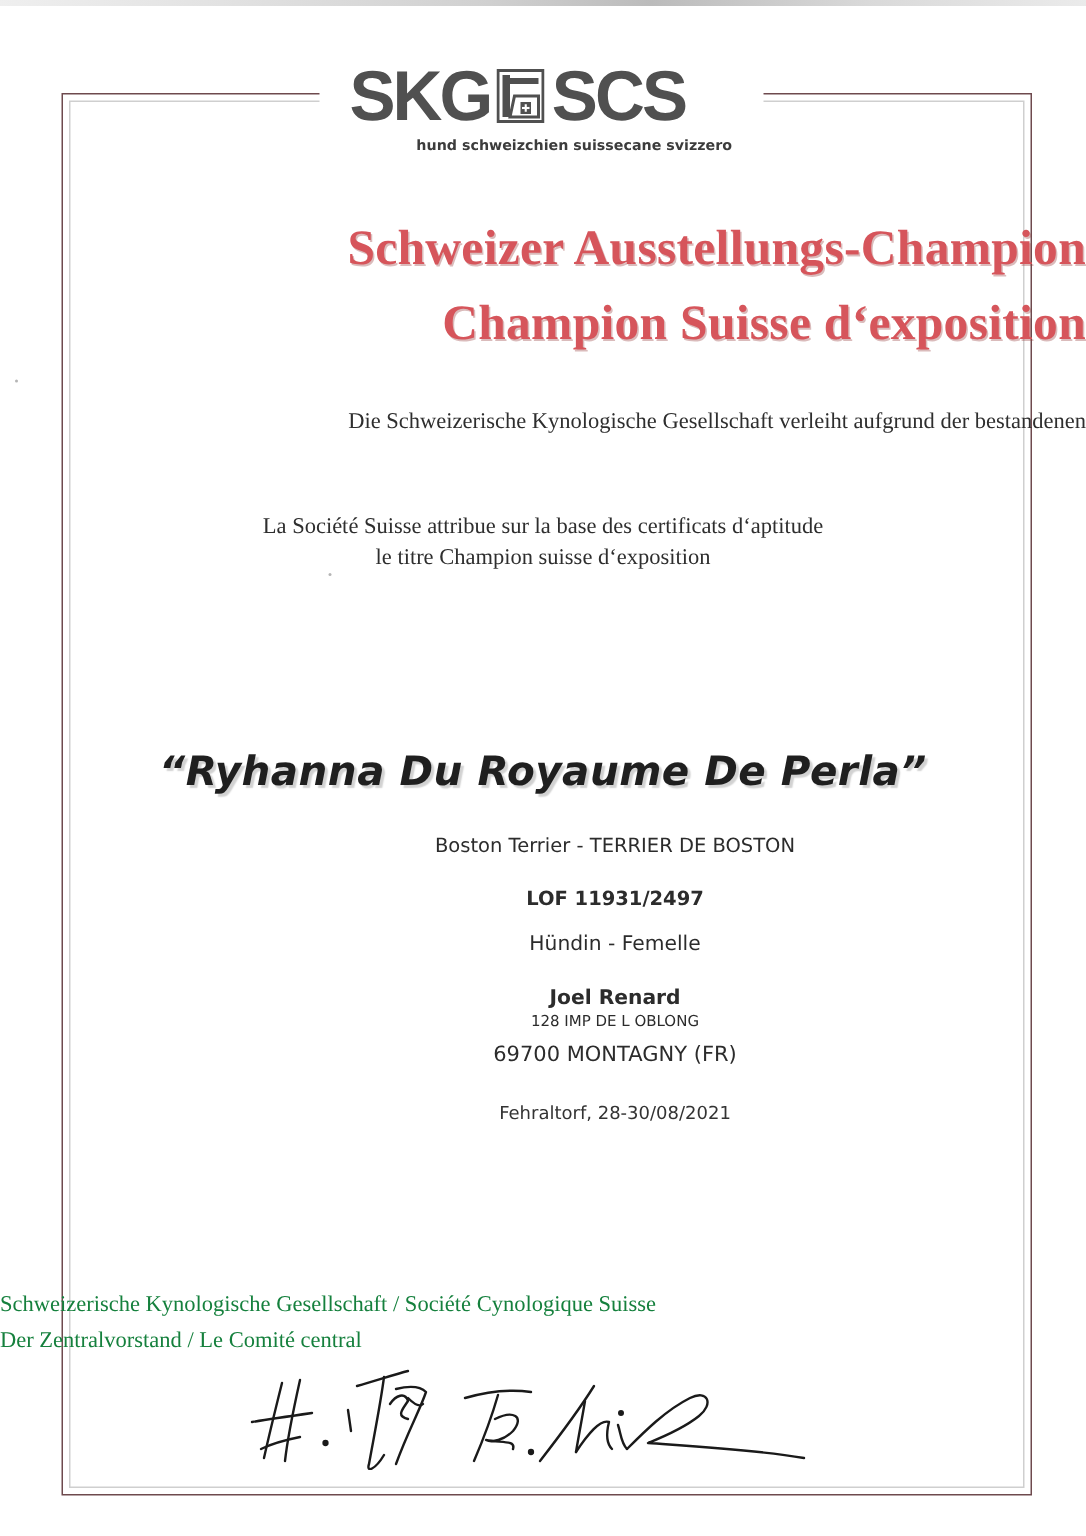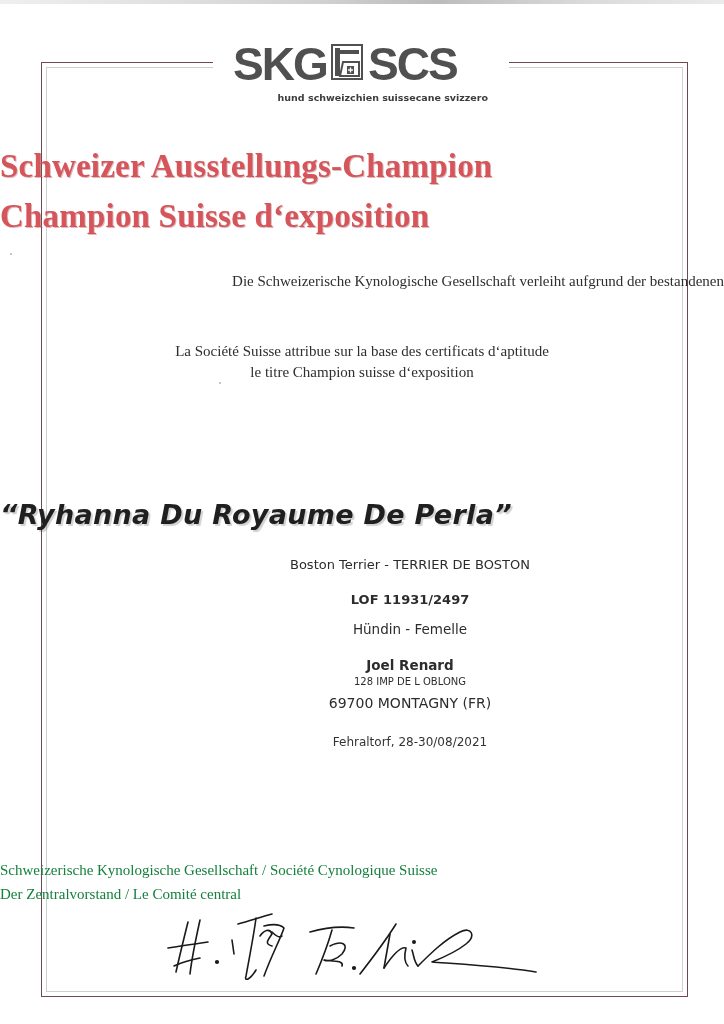"SKG" .logo-row { align-items: none -> center }
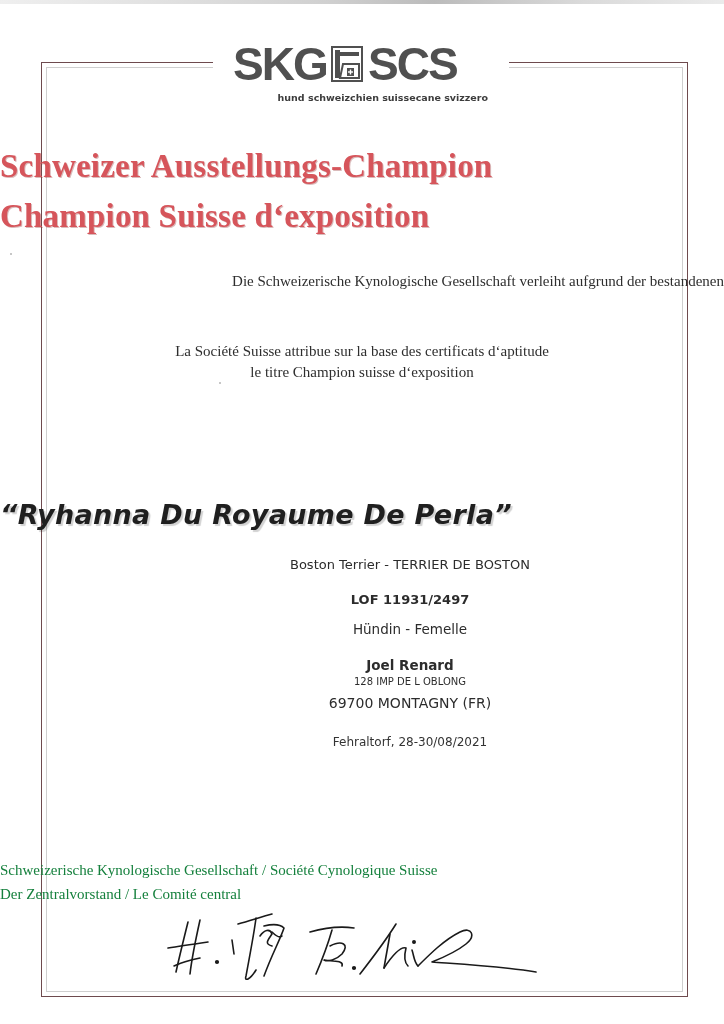"Schweizer Ausstellungs-Champion" .title { text-align: left -> right }
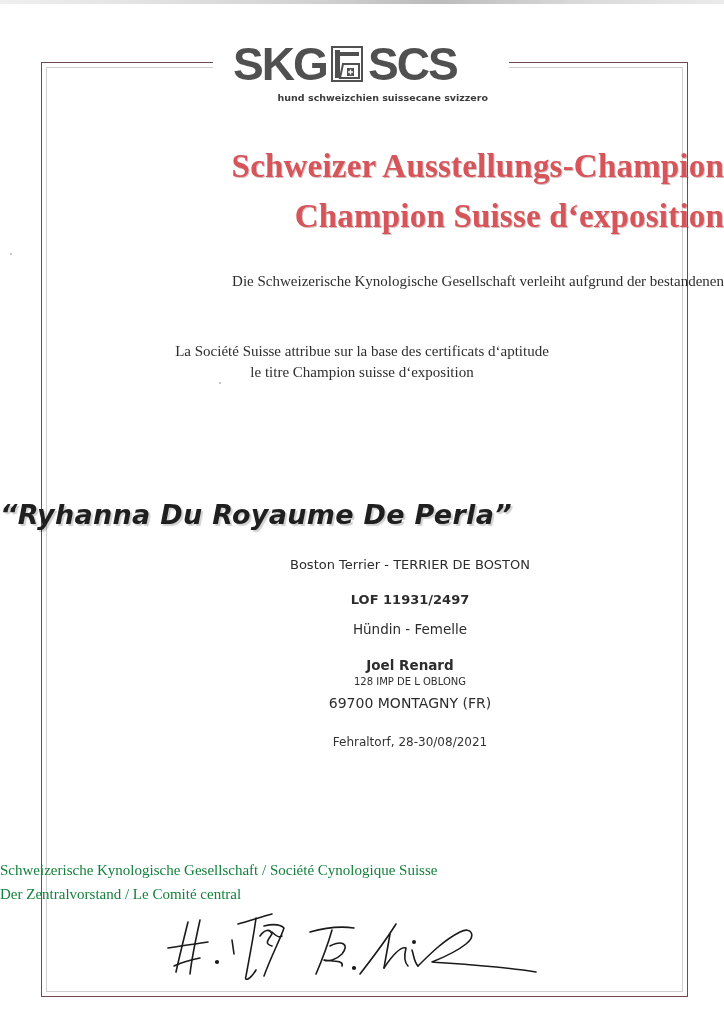"“Ryhanna Du Royaume De Perla”" .dog-name { text-align: none -> center }
